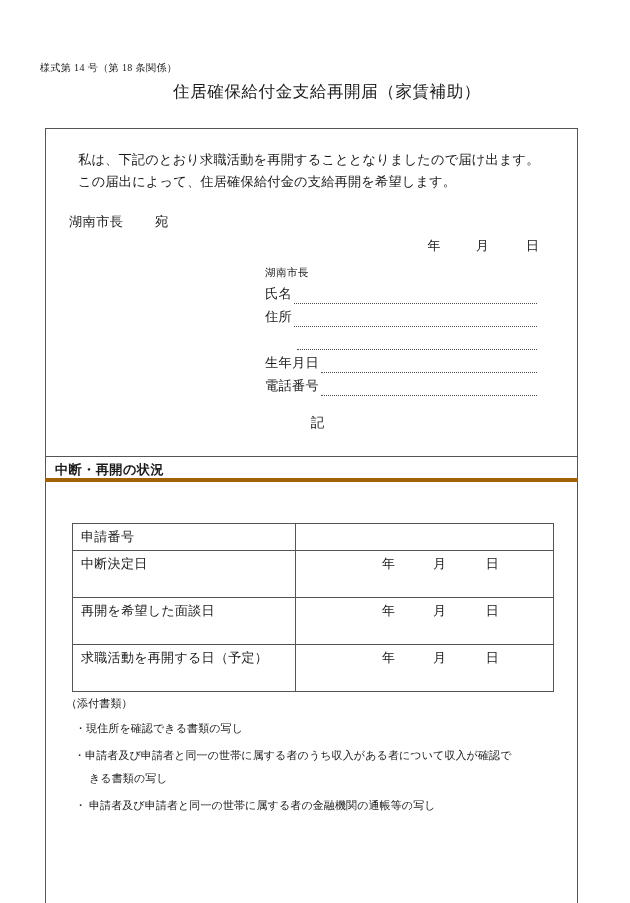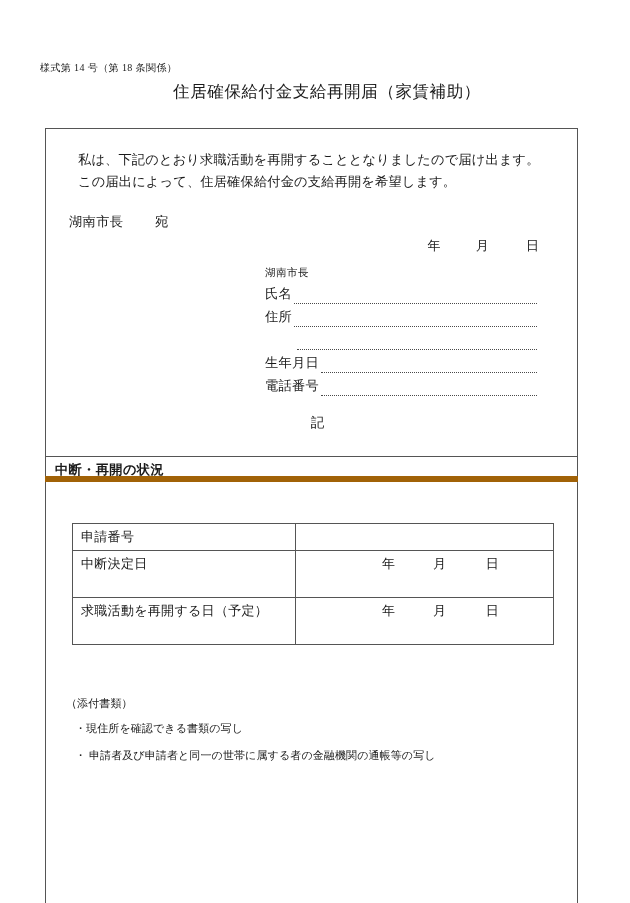"中断・再開の状況" .section-band { border-bottom: 6px solid #a16207 -> 4px solid #a16207 }
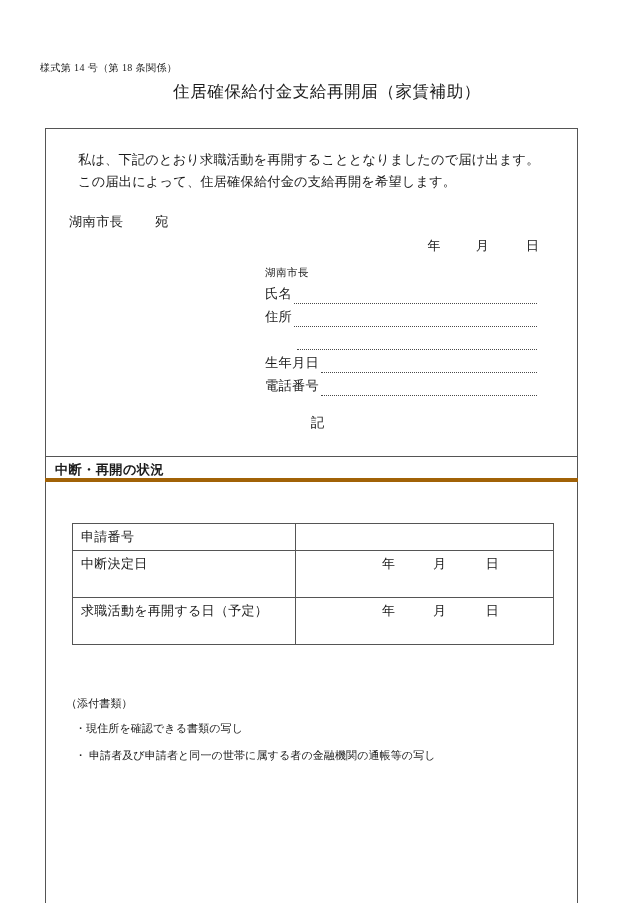"再開を希望した面談日" tr.tall { html: none -> <tr> <td>再開を希望した面談日</td> <td> <span> <span>年</span> <span>月</span> <span>日</span> </span> </td> </tr> }
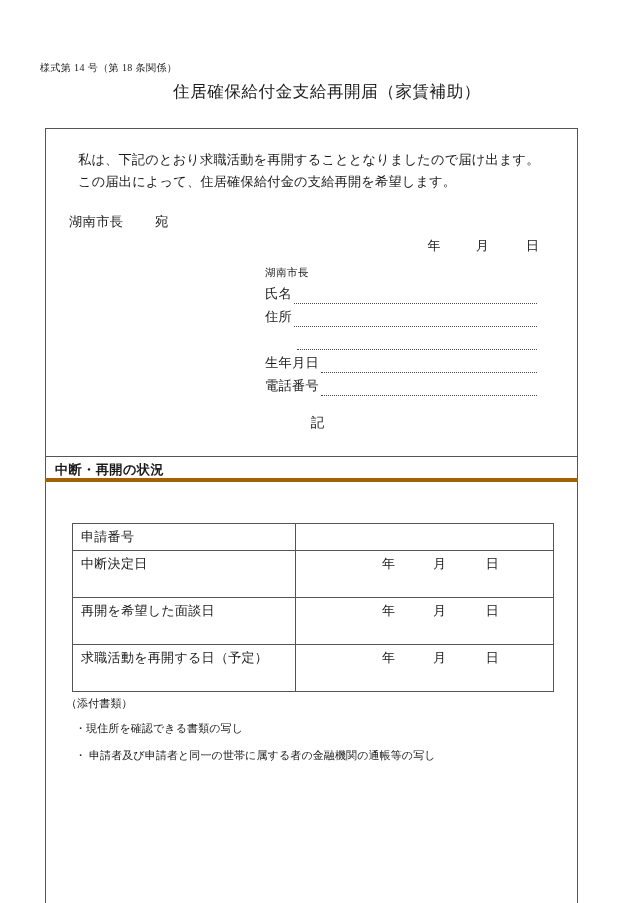"・申請者及び申請者と同一の世帯に属する者のうち収入がある者について収入が確認で" p.attach-item { html: none -> <p> <span>・申請者及び申請者と同一の世帯に属する者のうち収入がある者について収入が確認で</span> <span>きる書類の写し</span> </p> }
